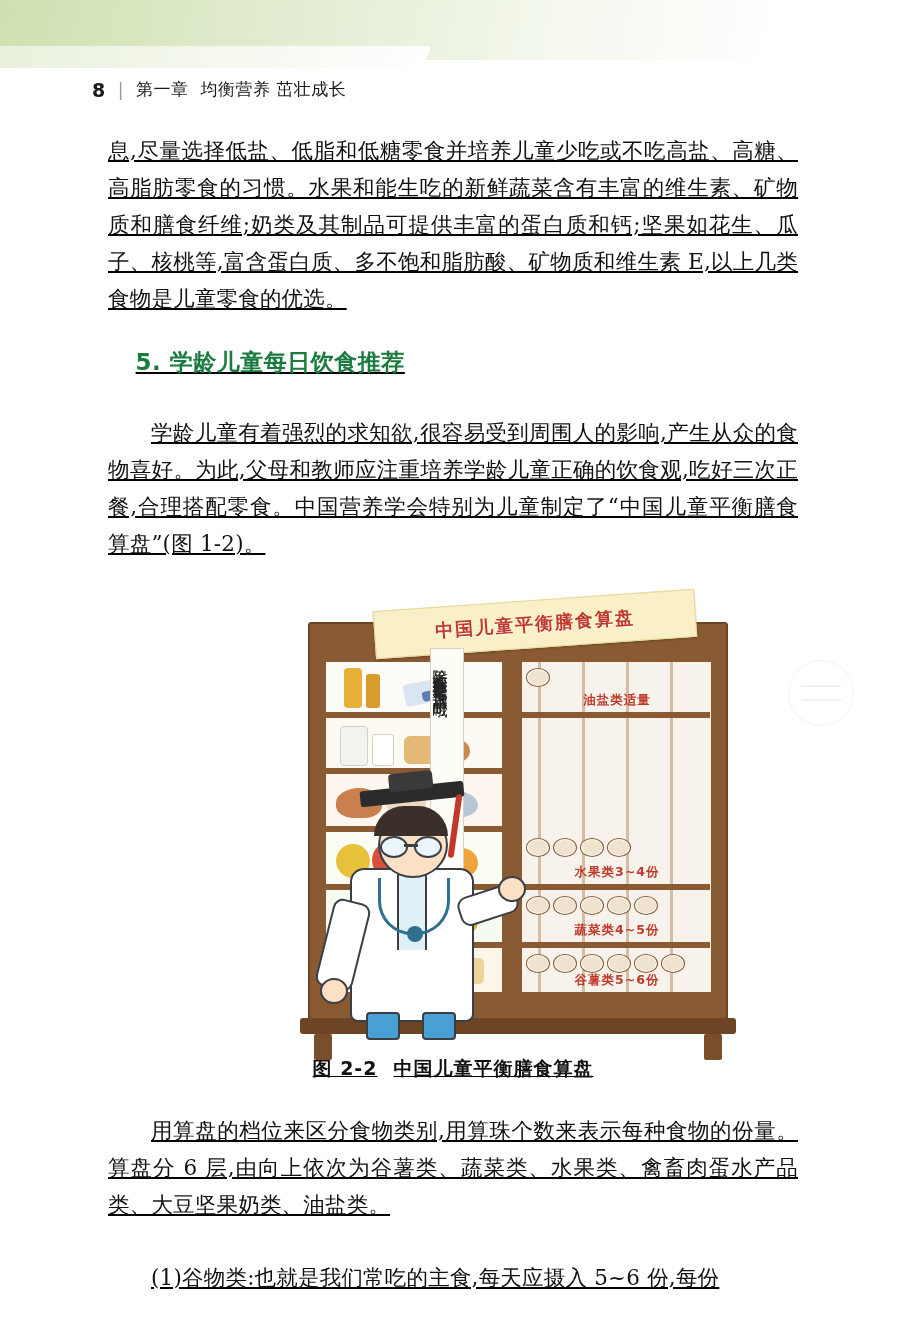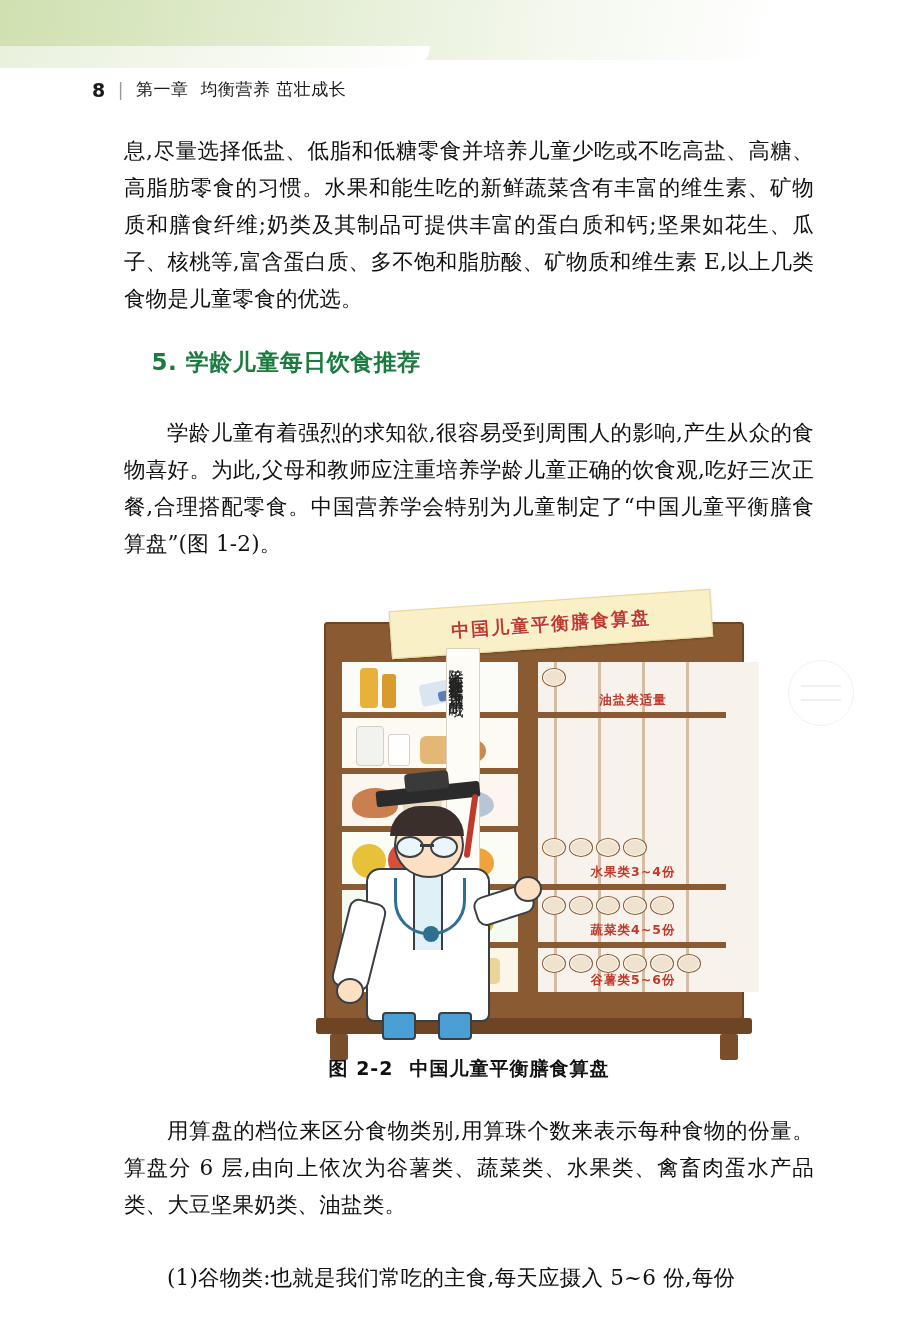"息,尽量选择低盐、低脂和低糖零食并培养儿童少吃或不吃高盐、高糖、高脂肪零食的习惯" .content { left: 124px -> 108px; text-decoration: none -> underline }
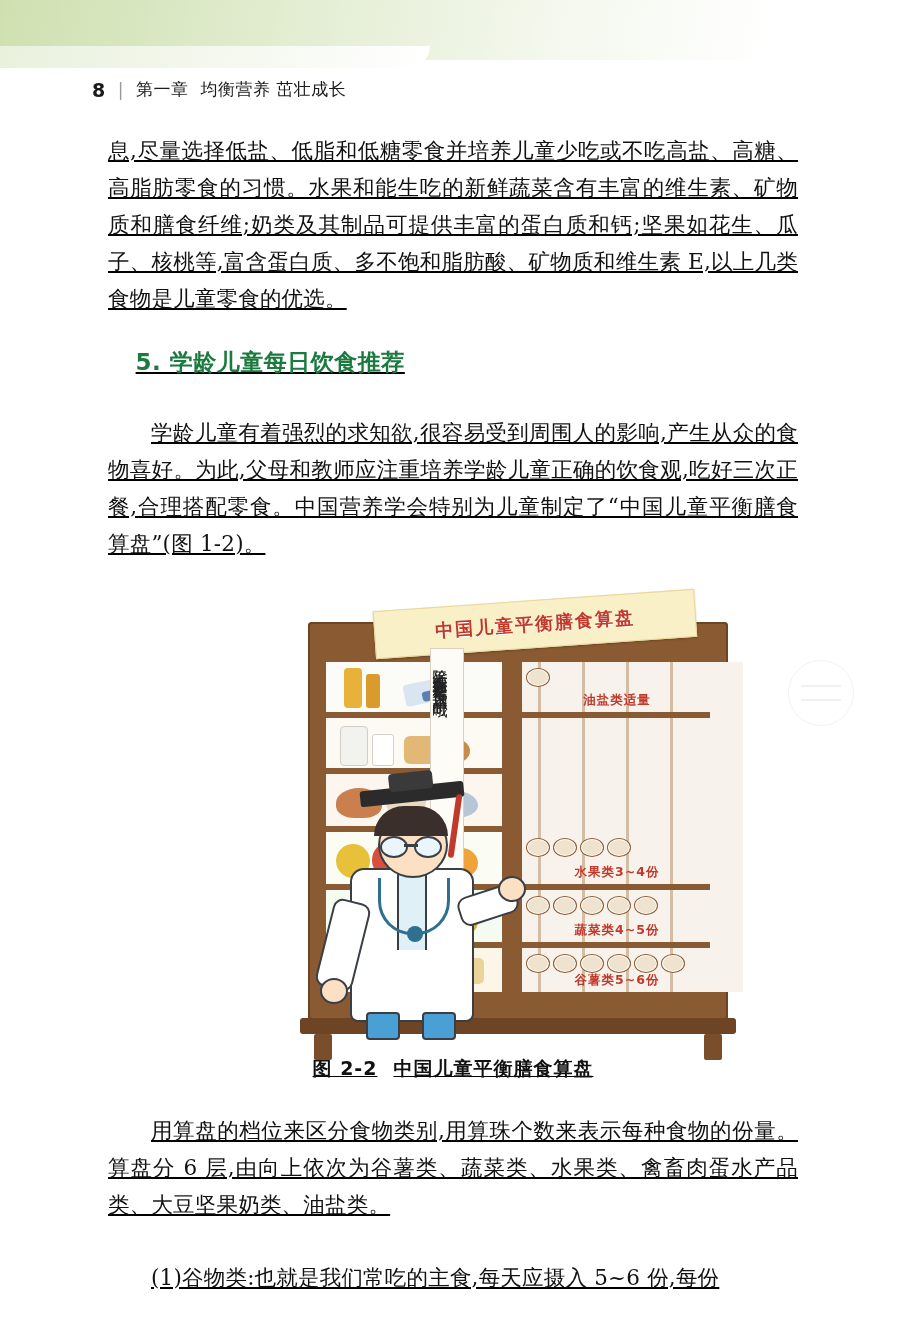"油盐类适量" .col-right { width: 221px -> 189px }
